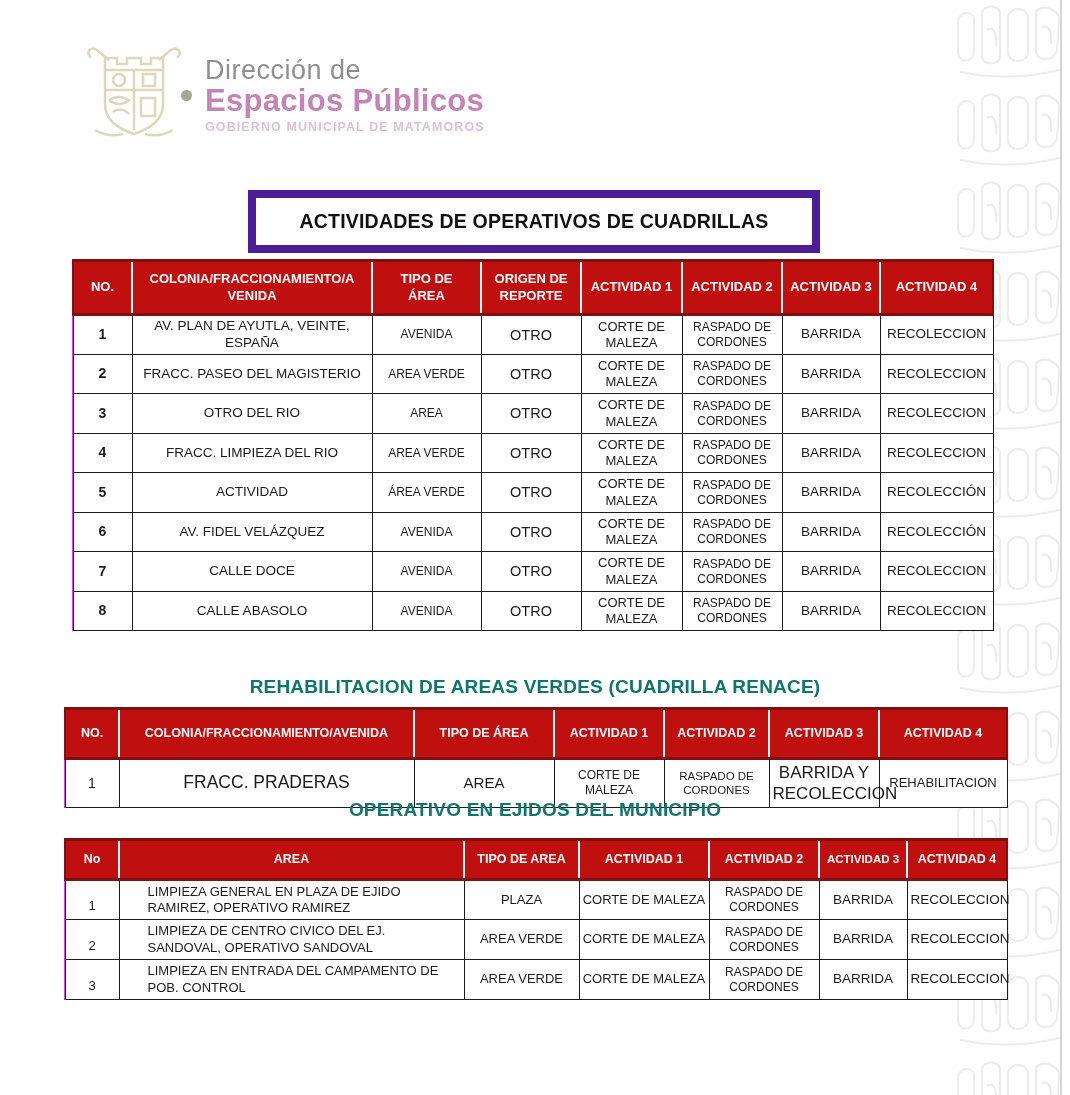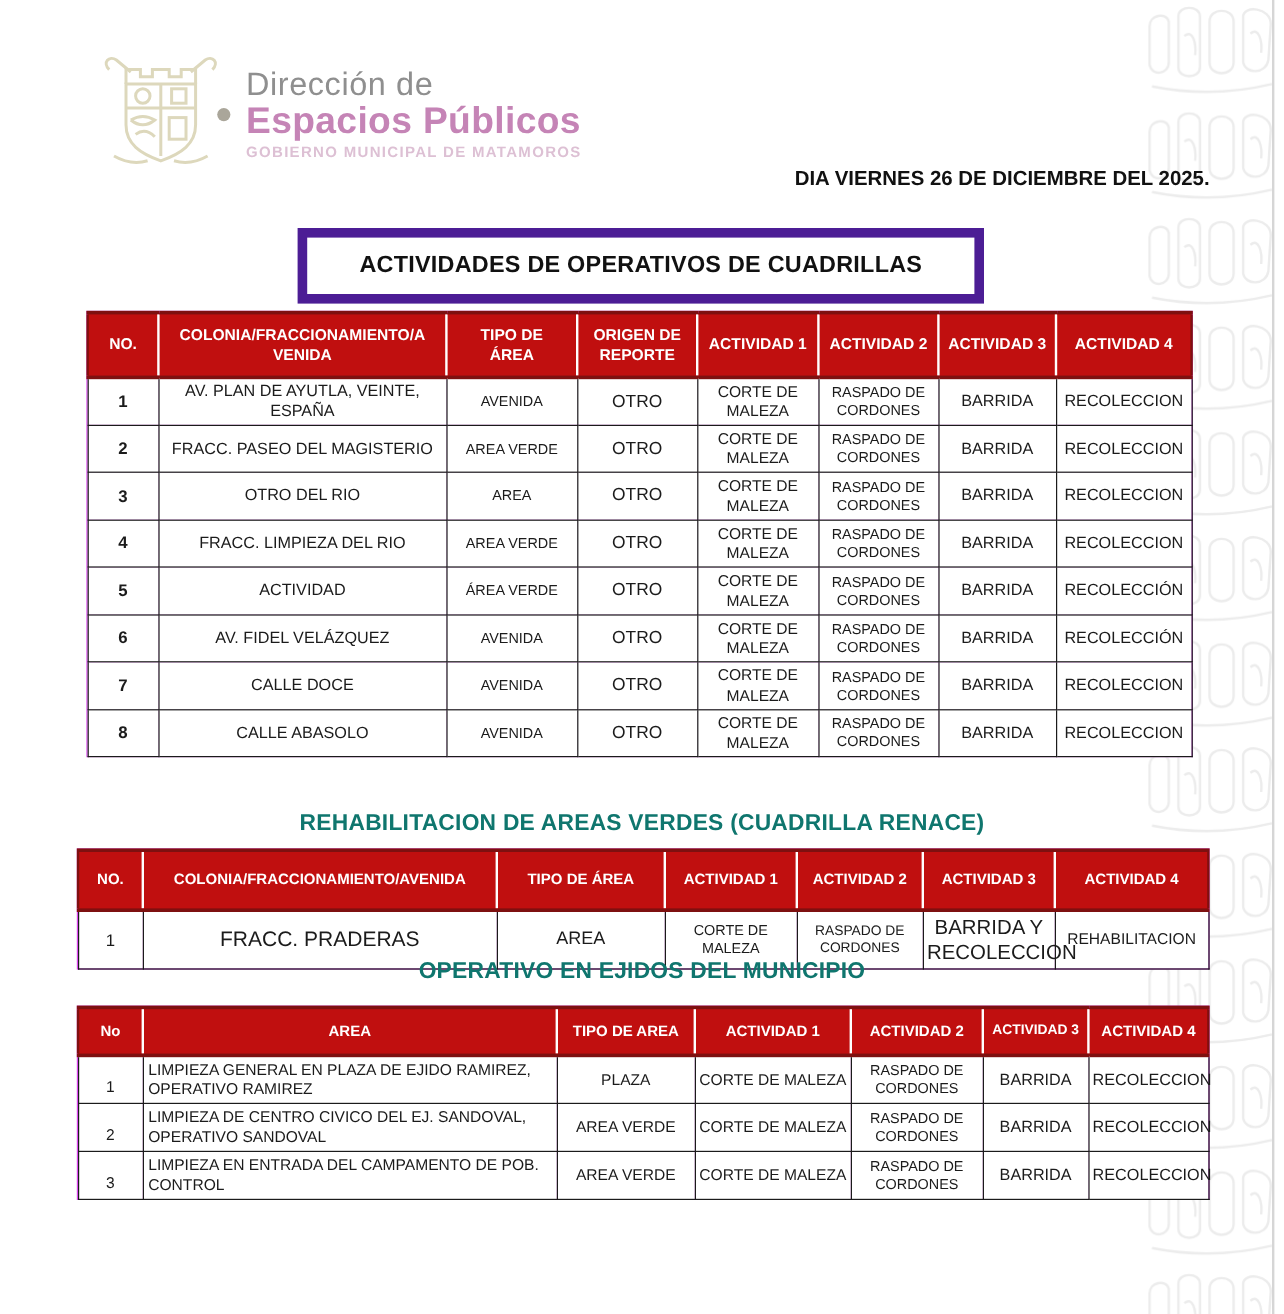"DIA VIERNES 26 DE DICIEMBRE" div.date-line { html: <div>DIA VIERNES 26 DE DICIEMBRE DEL 2025.</div> -> none }
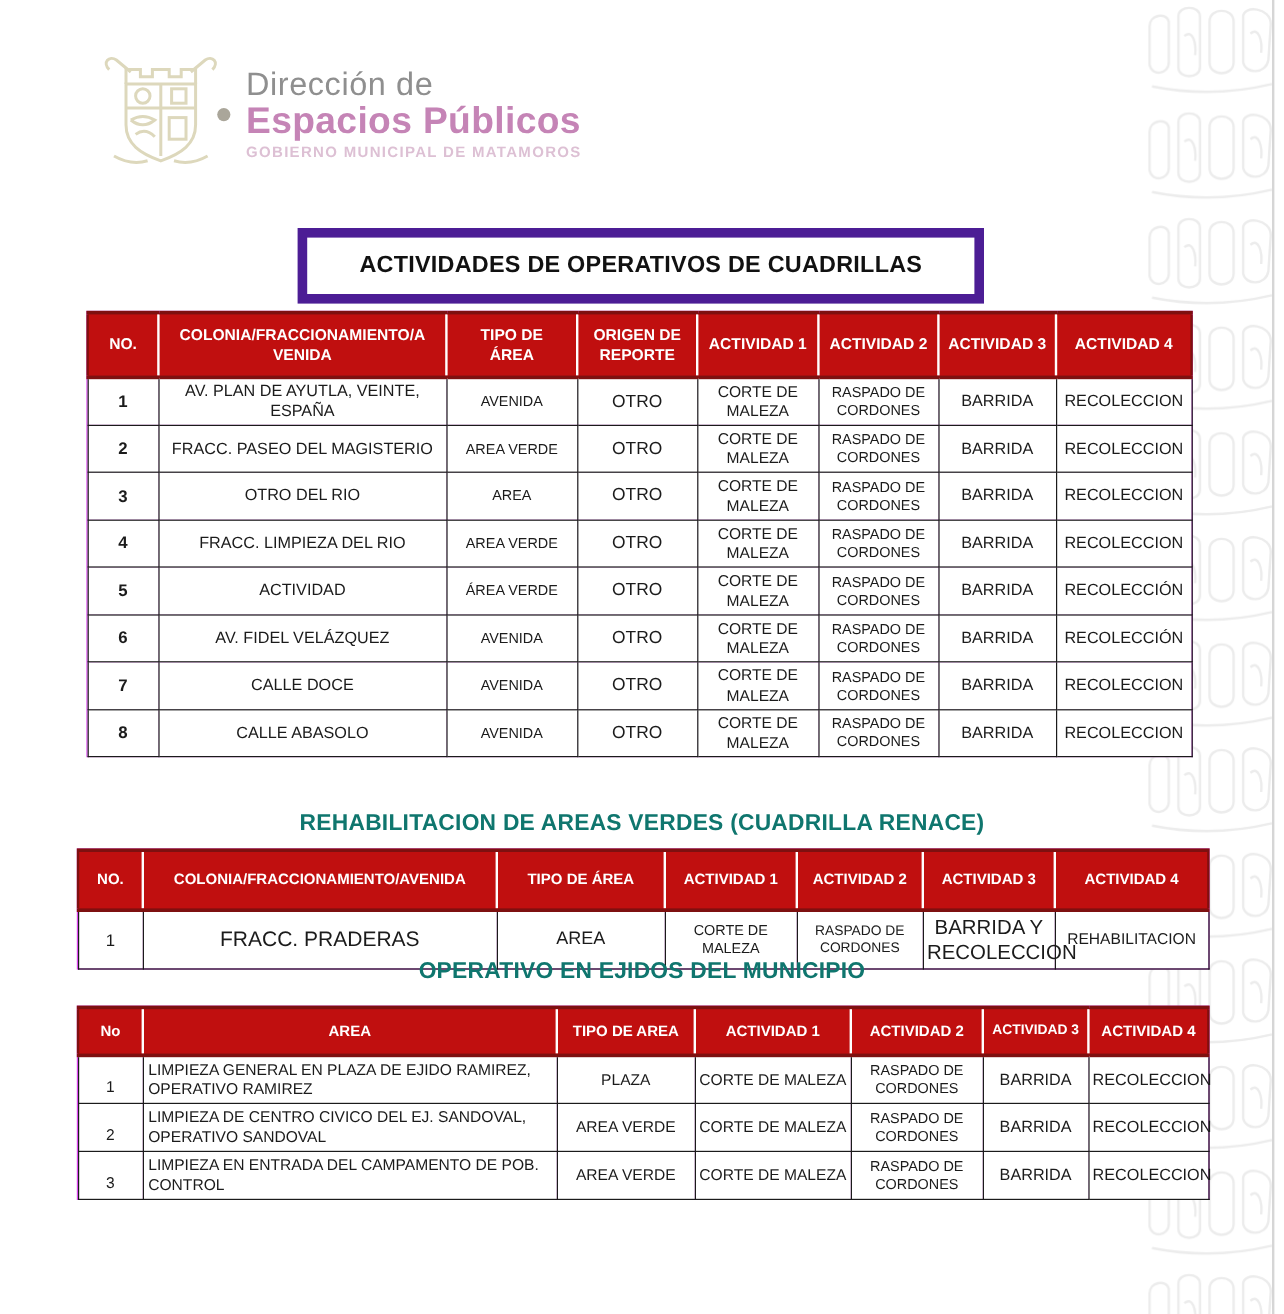"LIMPIEZA GENERAL EN PLAZA DE" #tbl-ejidos td.c1 { padding-left: 4px -> 28px }
